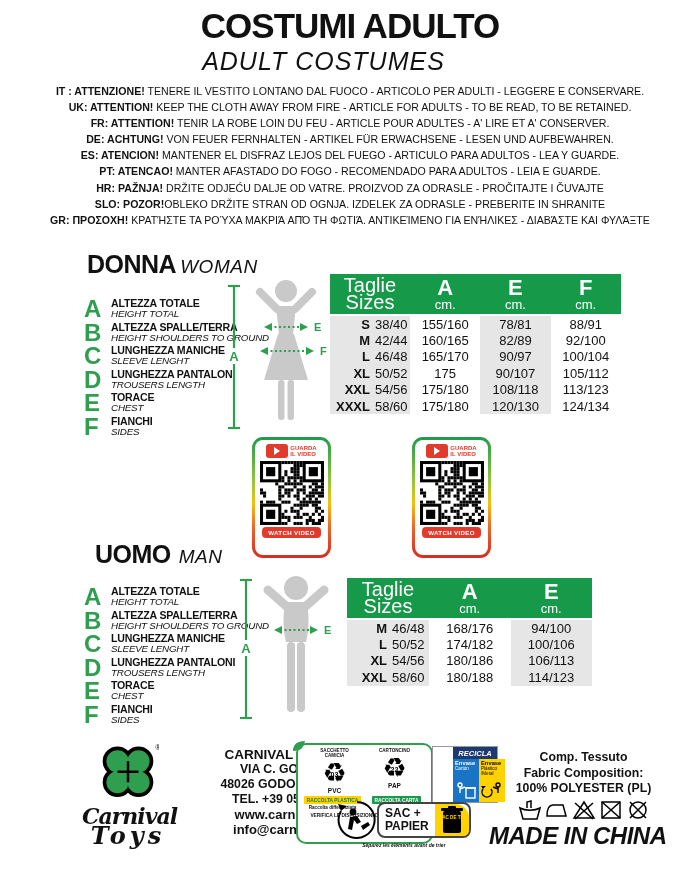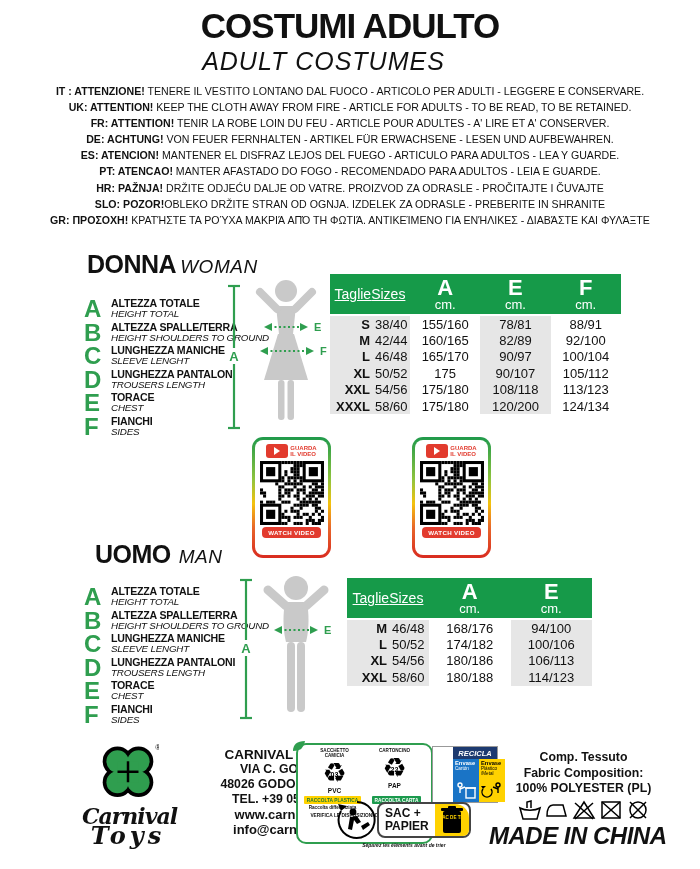"Taglie" .h-sizes { flex-direction: row -> column; font-size: 14px -> 20px; text-decoration: underline -> none }
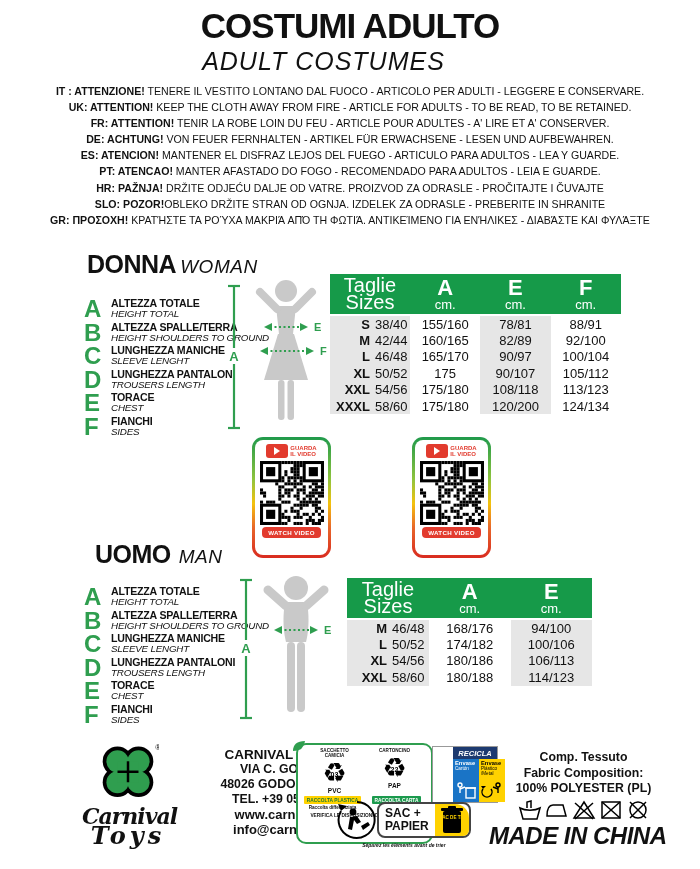"120/200" div.cell { text: 120/200 -> 120/130 }
